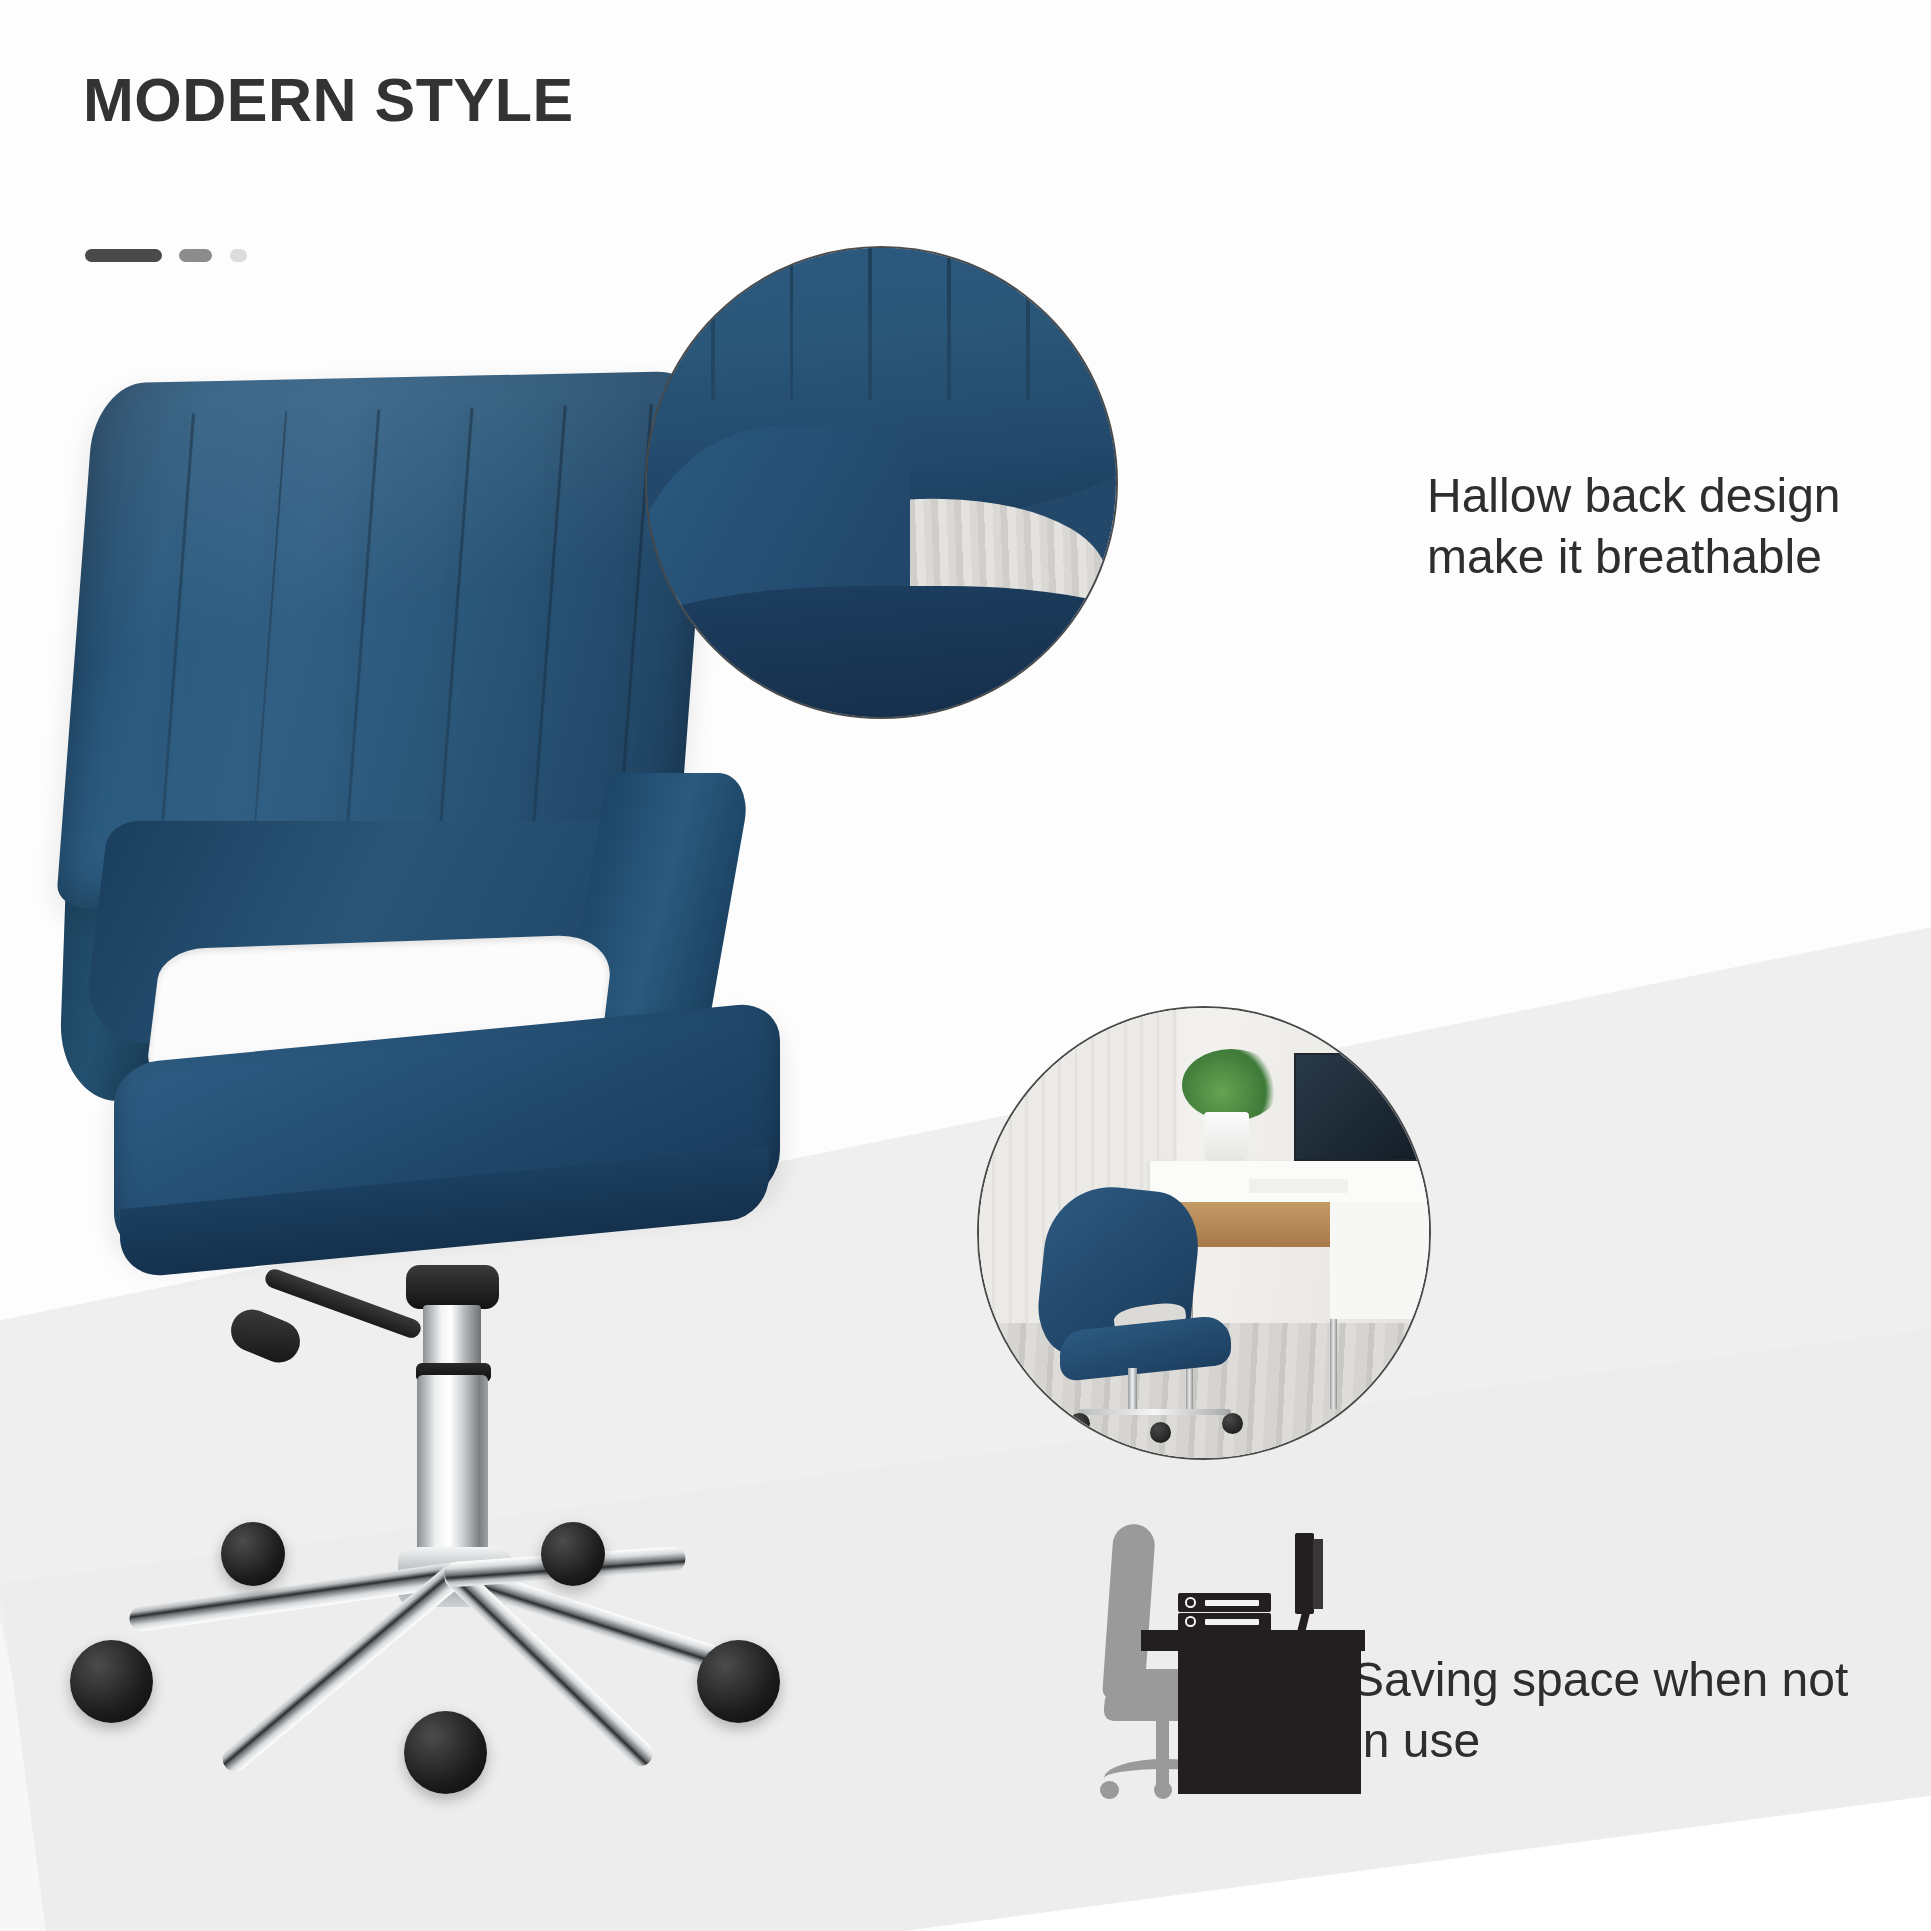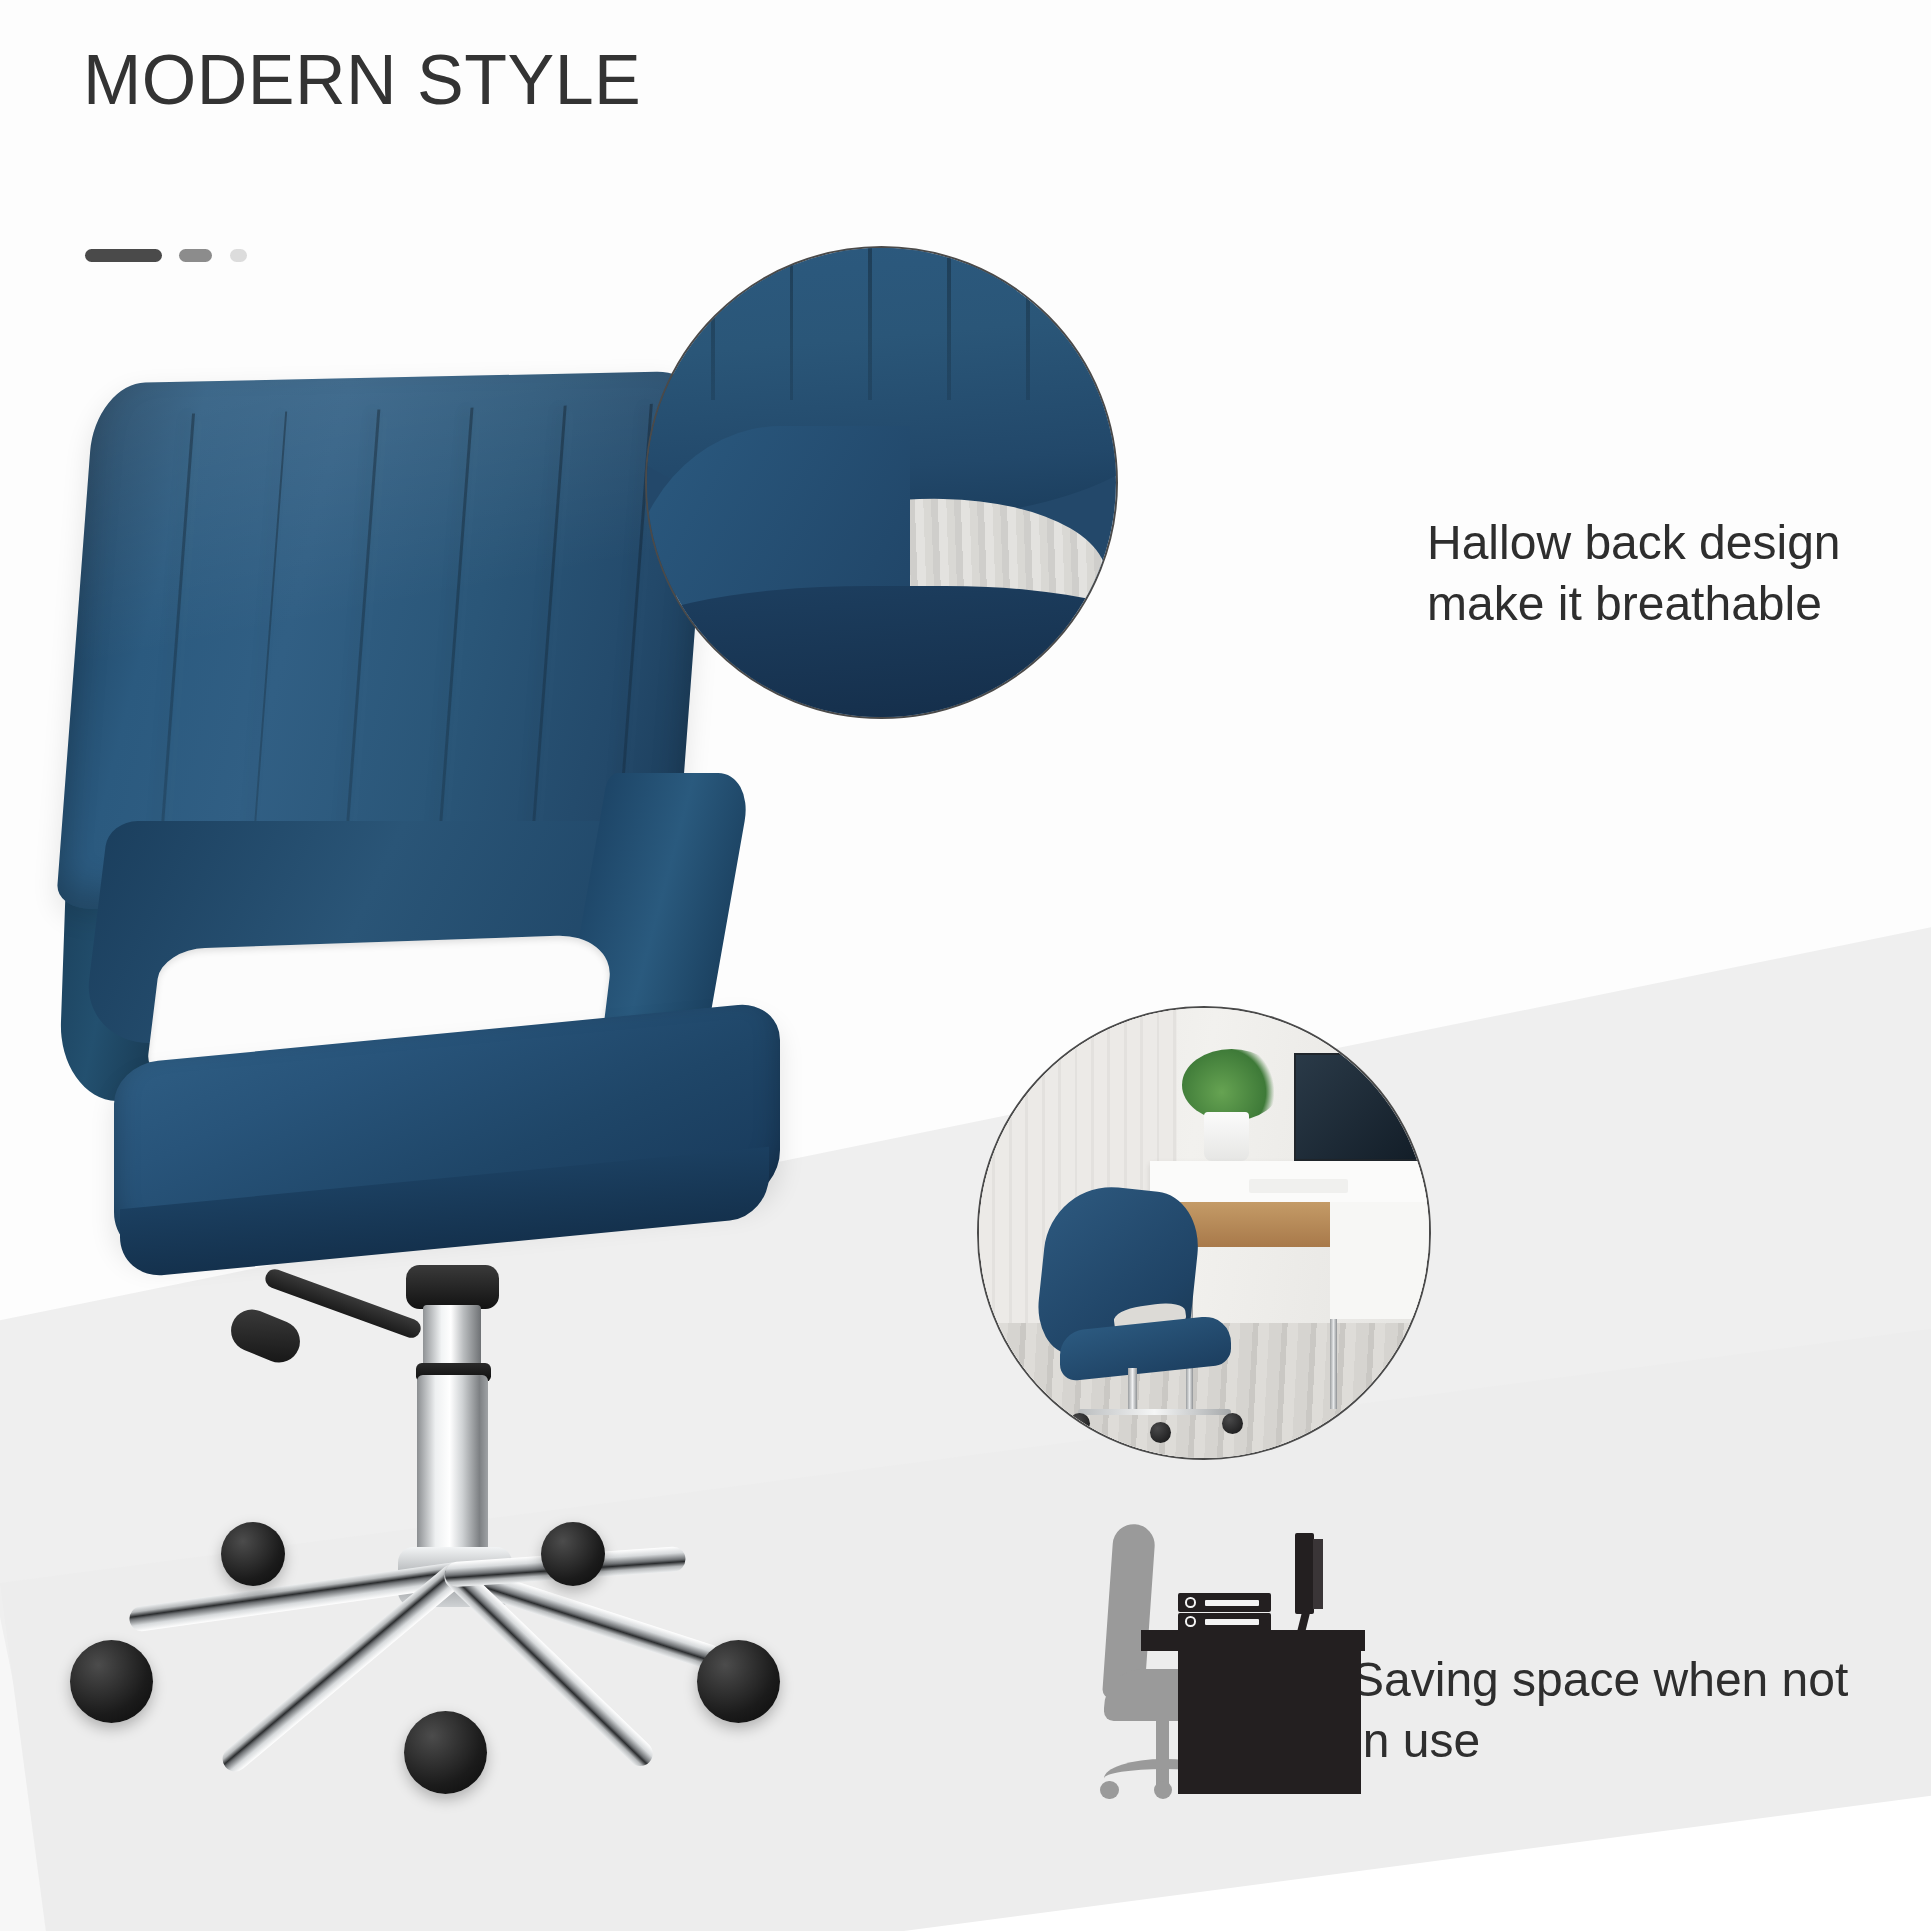"MODERN STYLE" .headline { font-size: 70px -> 61px; font-weight: normal -> bold; top: 44px -> 68px }
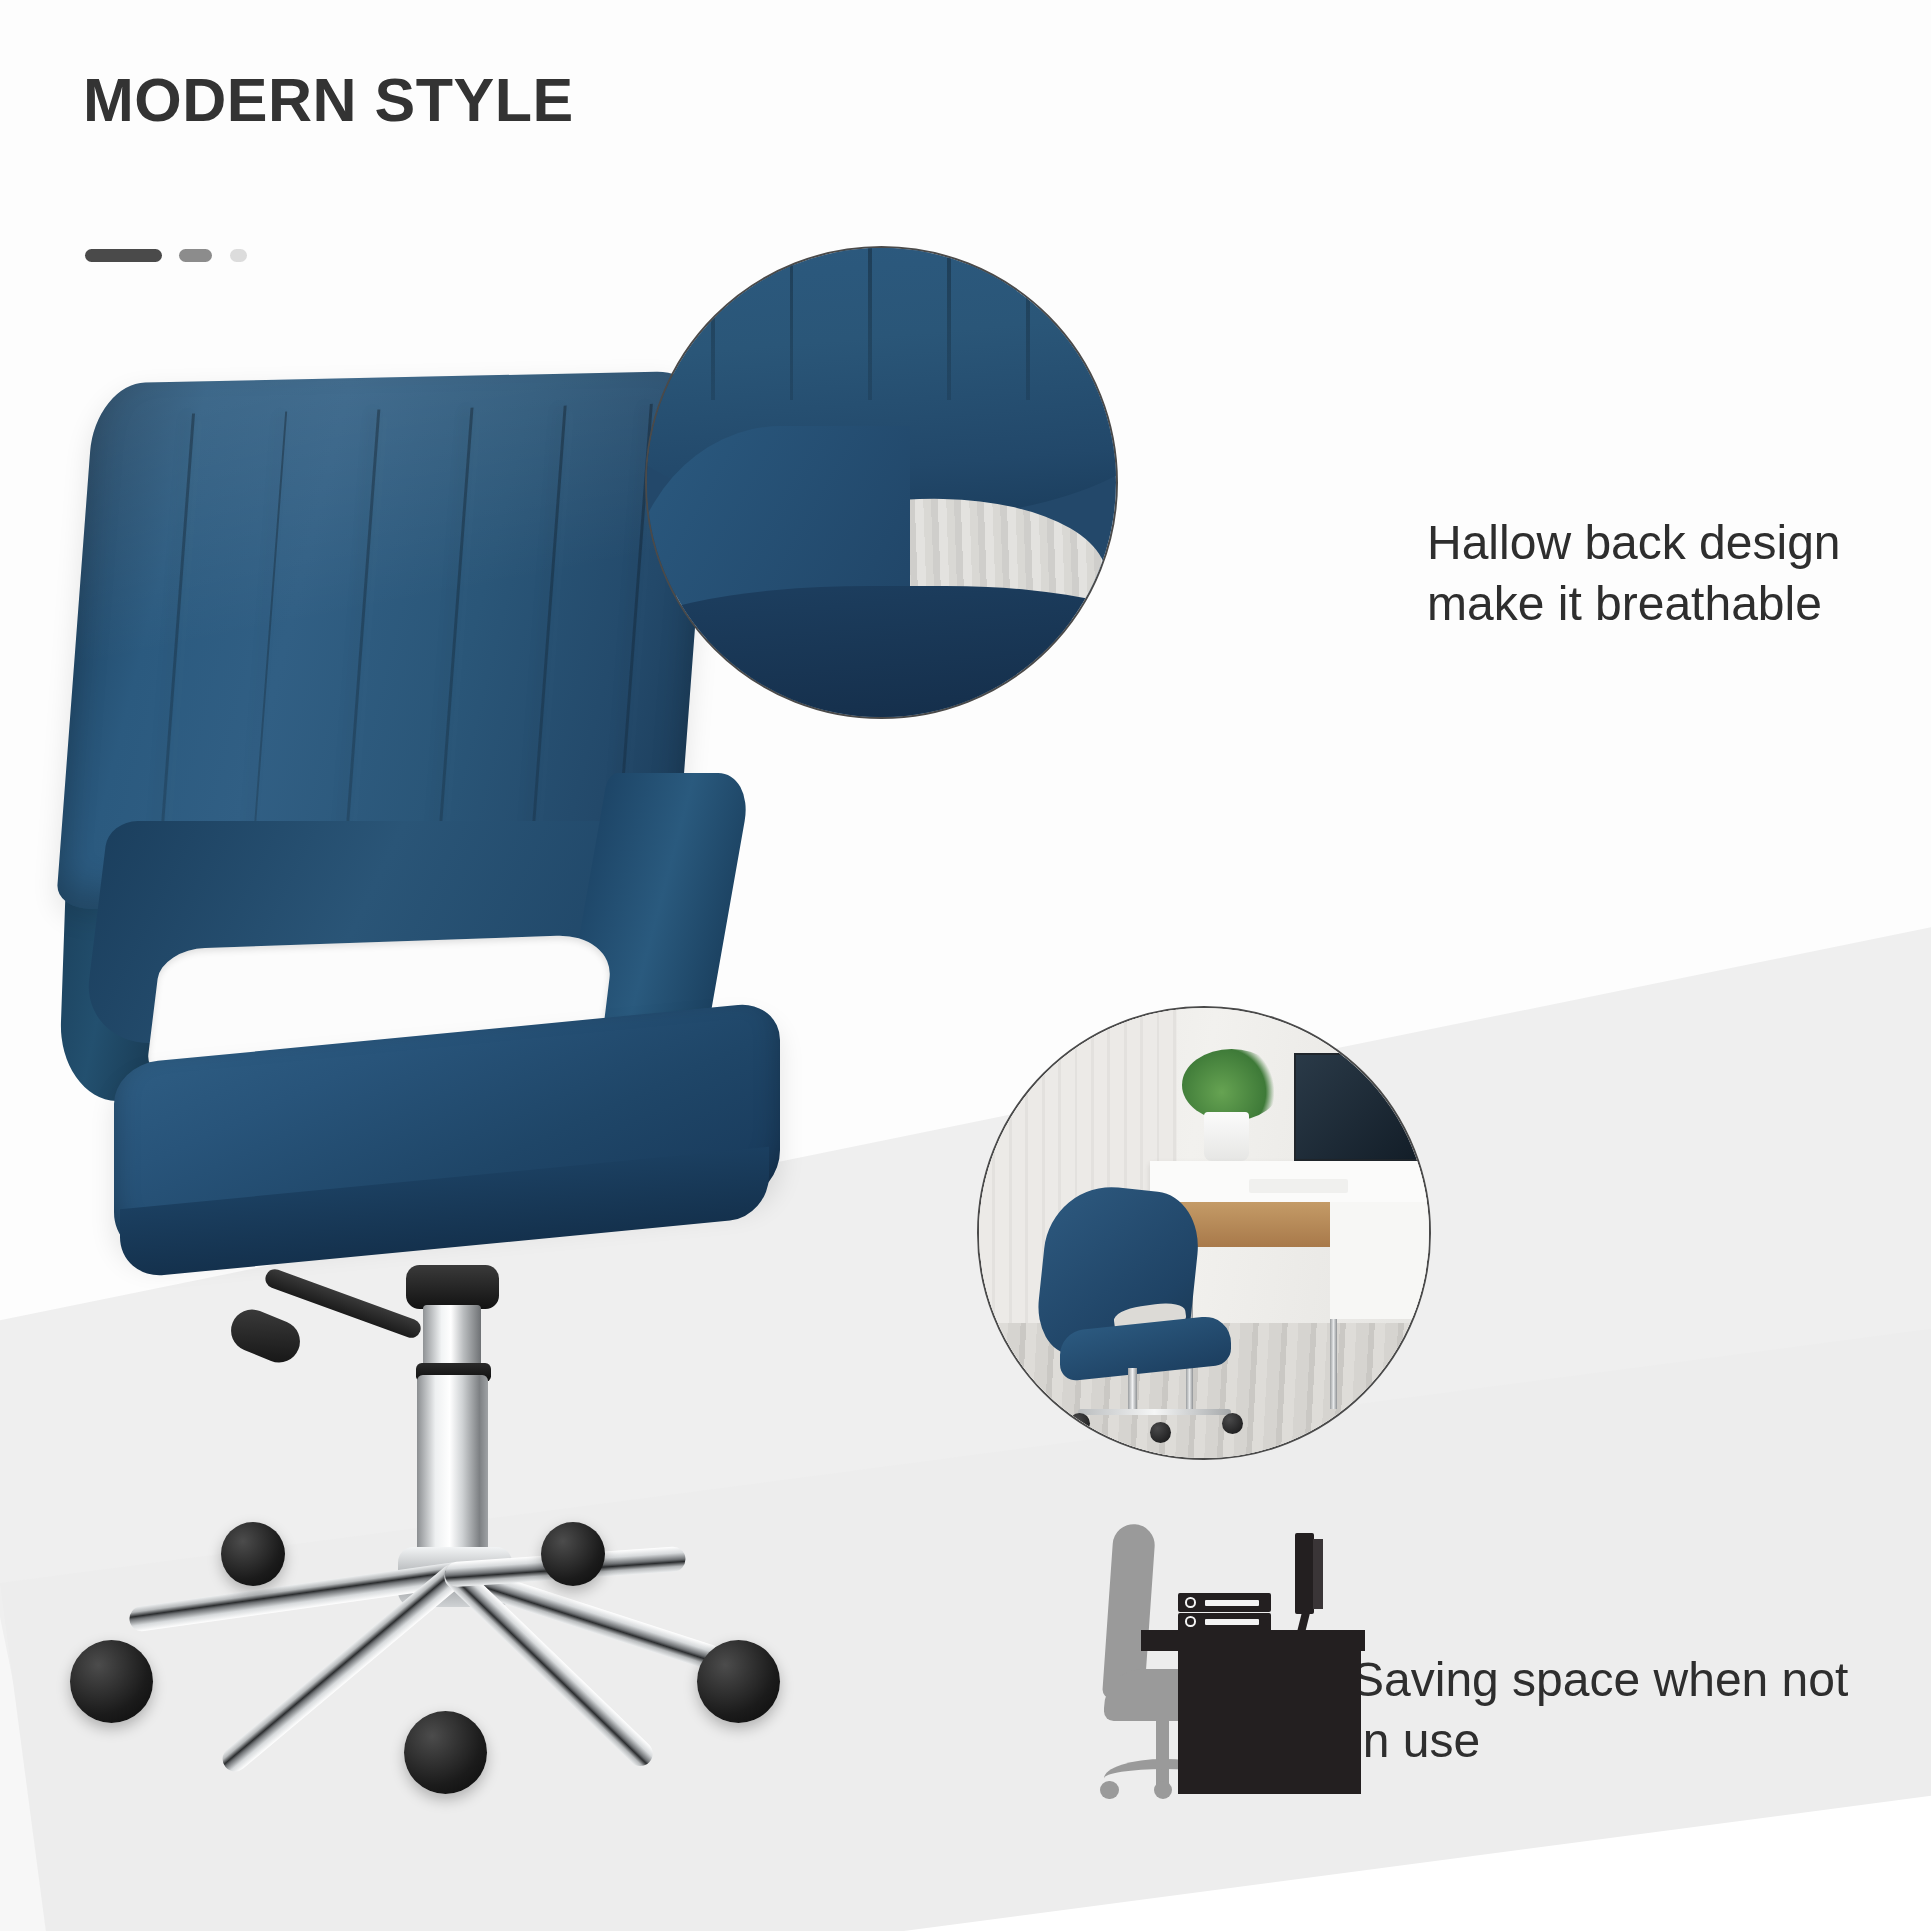"Hallow back design make it" .caption.hollow { margin-top: 47px -> none }
